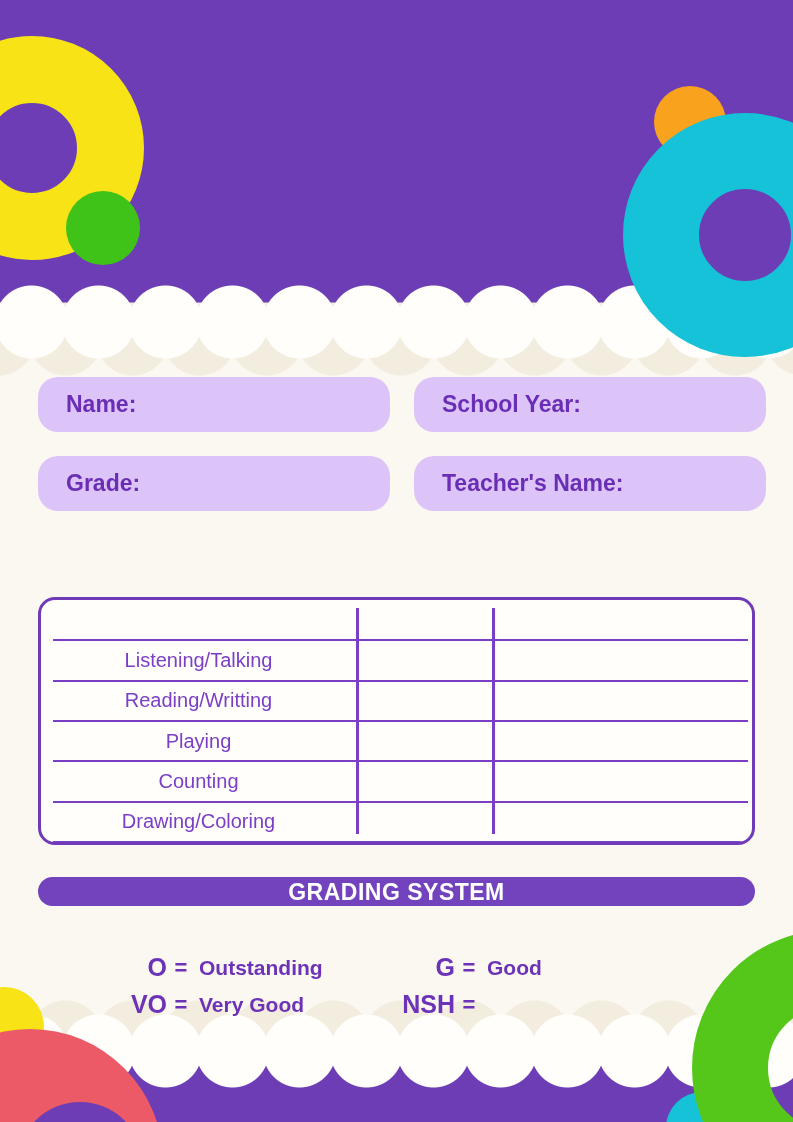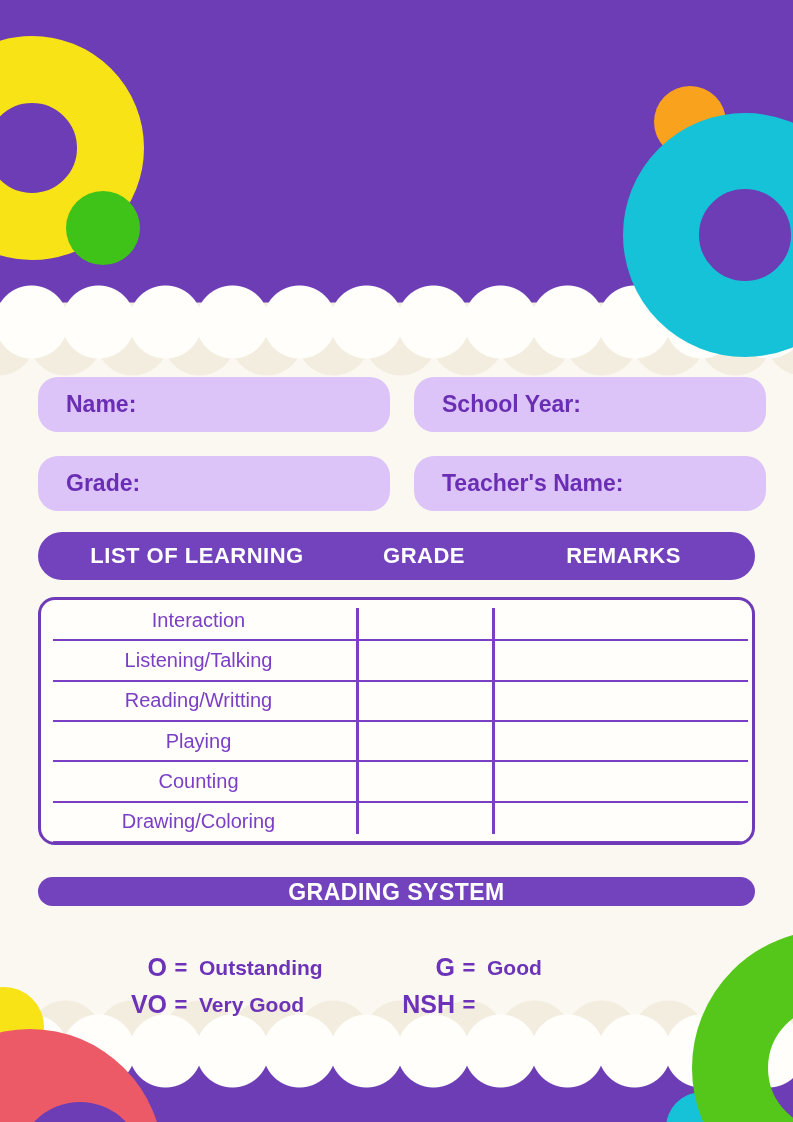"LIST OF LEARNING" div.table-head { html: <div> <span>LIST OF LEARNING</span> <span>GRADE</span> <span>REMARKS</span> </div> -> none }
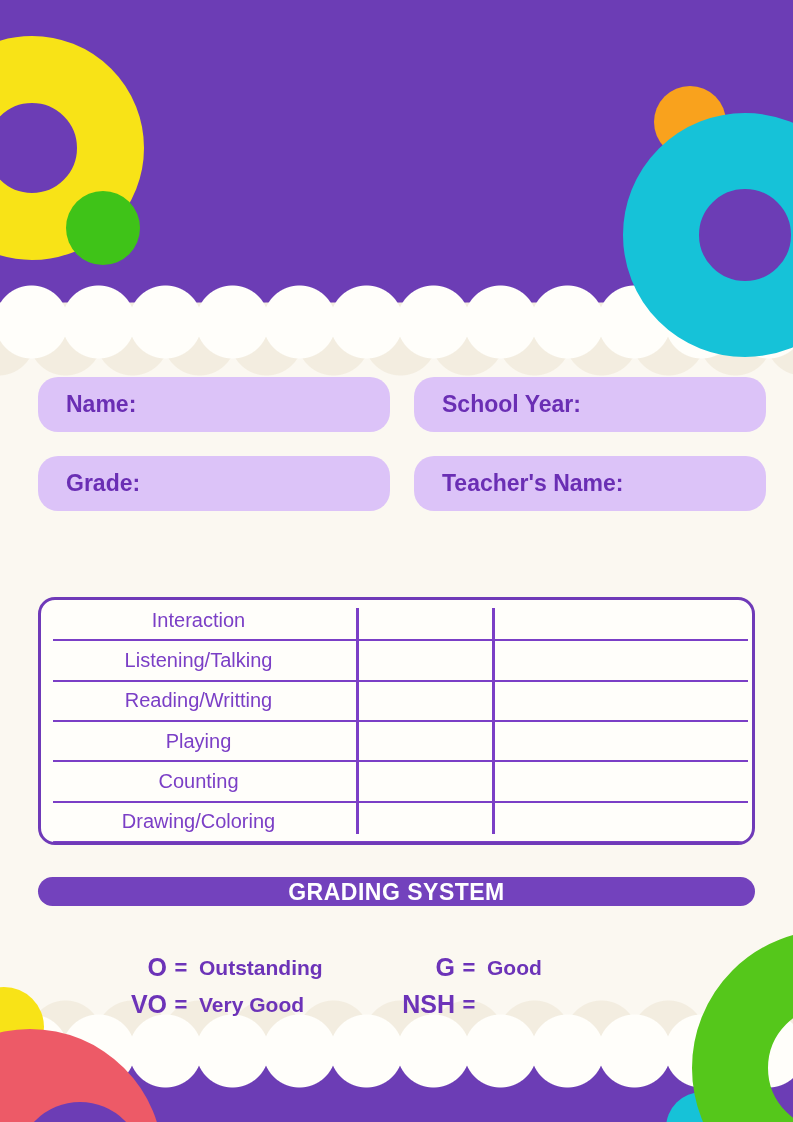"Interaction" span.subject { html: <span>Interaction</span> -> none }
